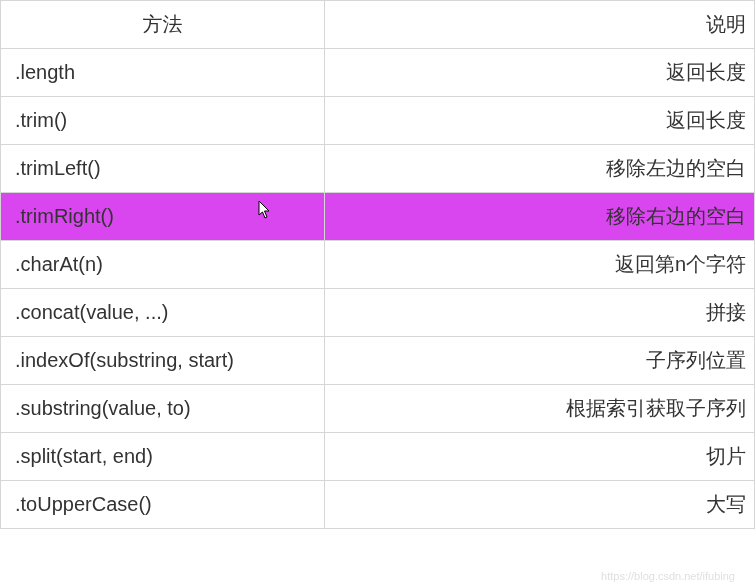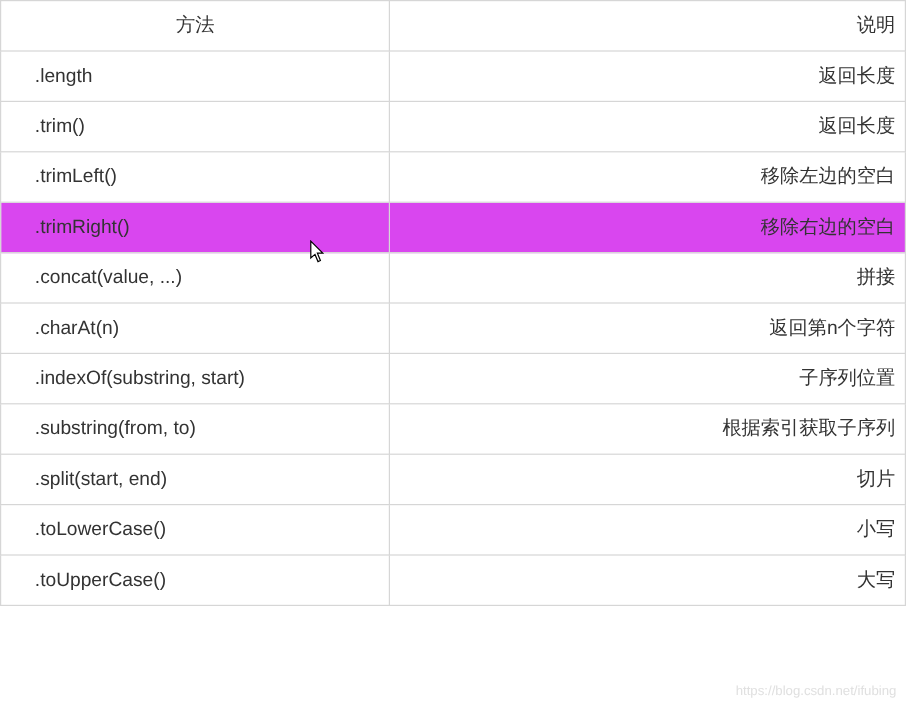"方法" th, td { font-size: 16px -> 20px }
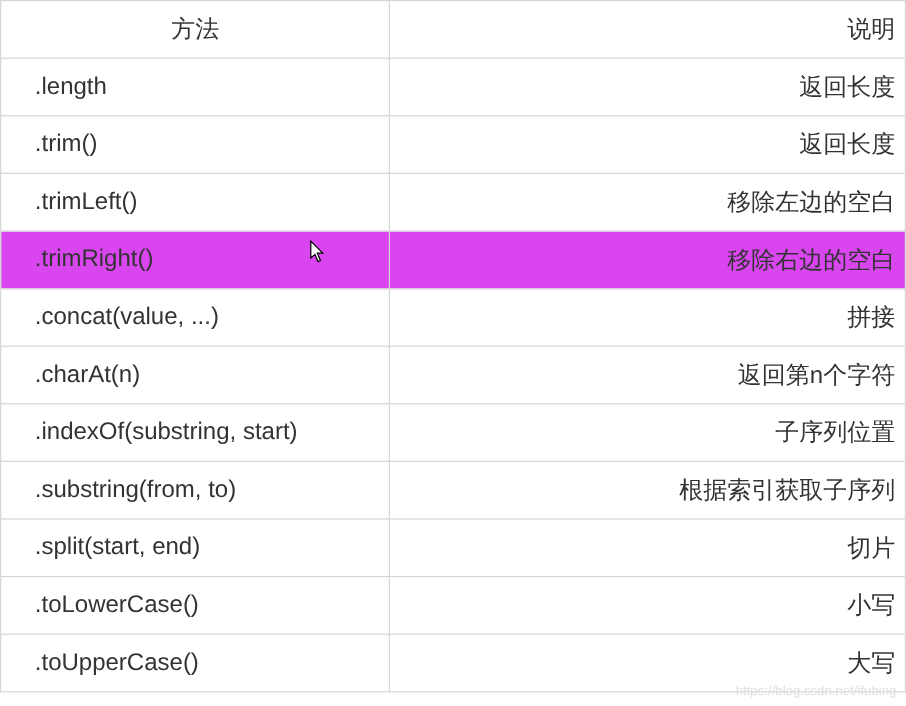".length" td.method { padding-left: 28px -> 14px }
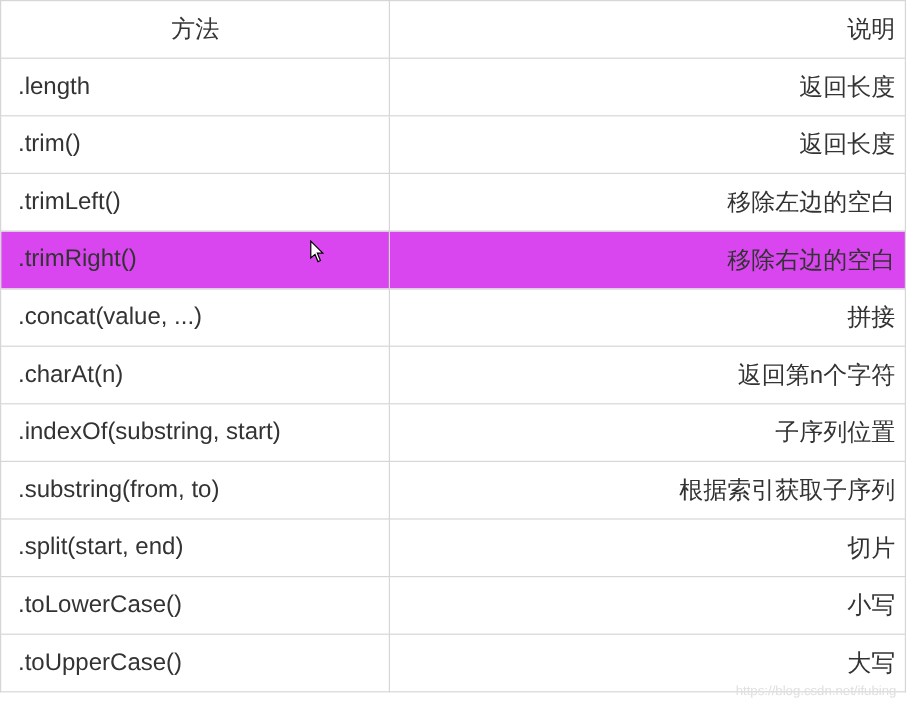".concat(value, ...)" tr { order: before ".charAt(n)" -> after ".charAt(n)" }
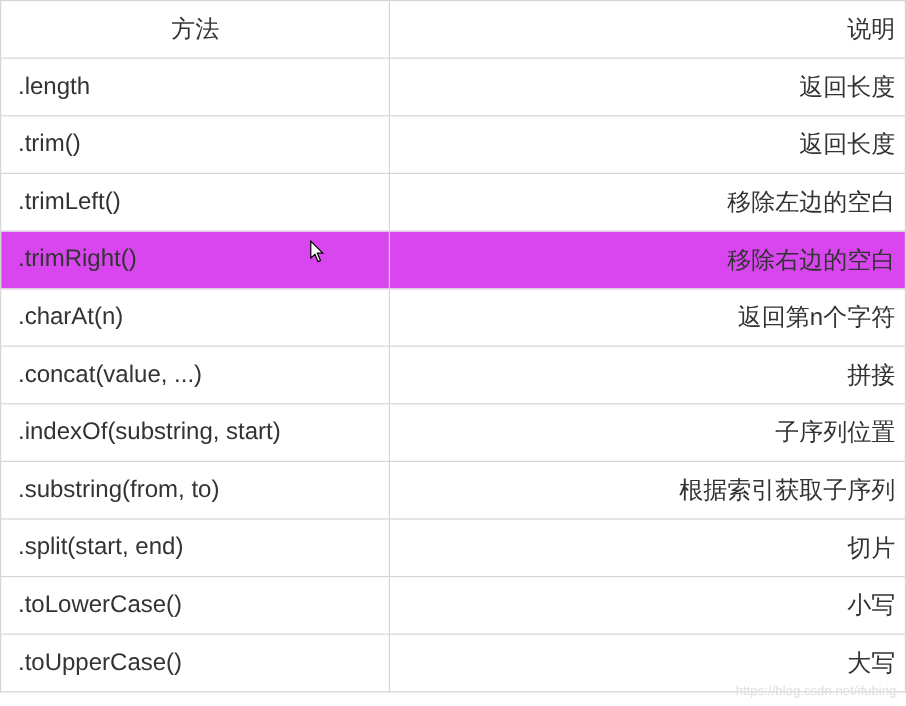".substring(from, to)" td.method { text: from -> value }
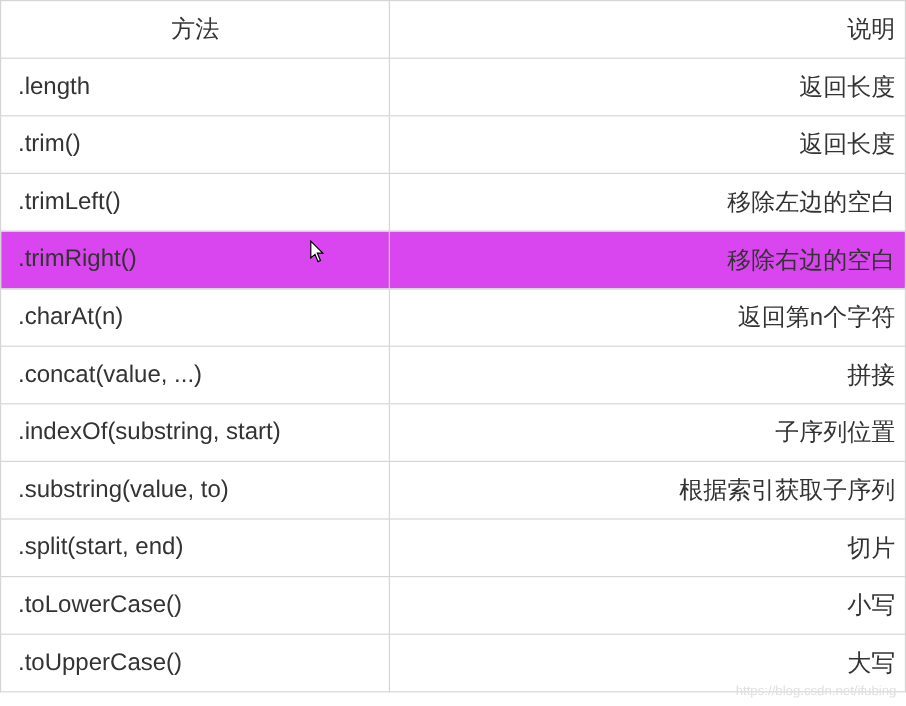".toLowerCase()" tr { html: <tr> <td>.toLowerCase()</td> <td>小写</td> </tr> -> none }
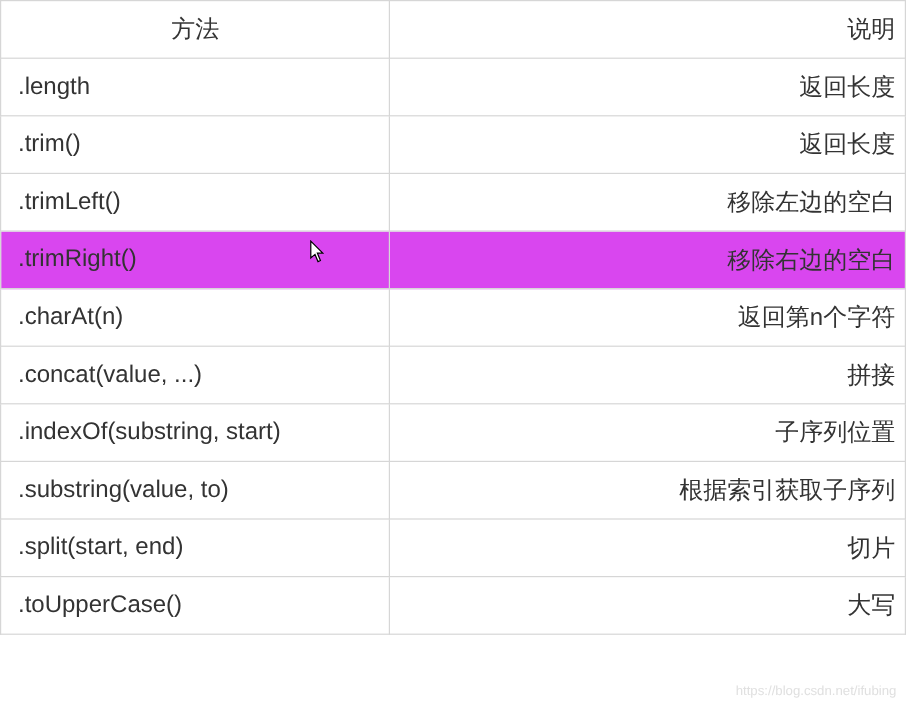"https://blog.csdn.net/ifubing" .watermark { right: 8px -> 20px }
